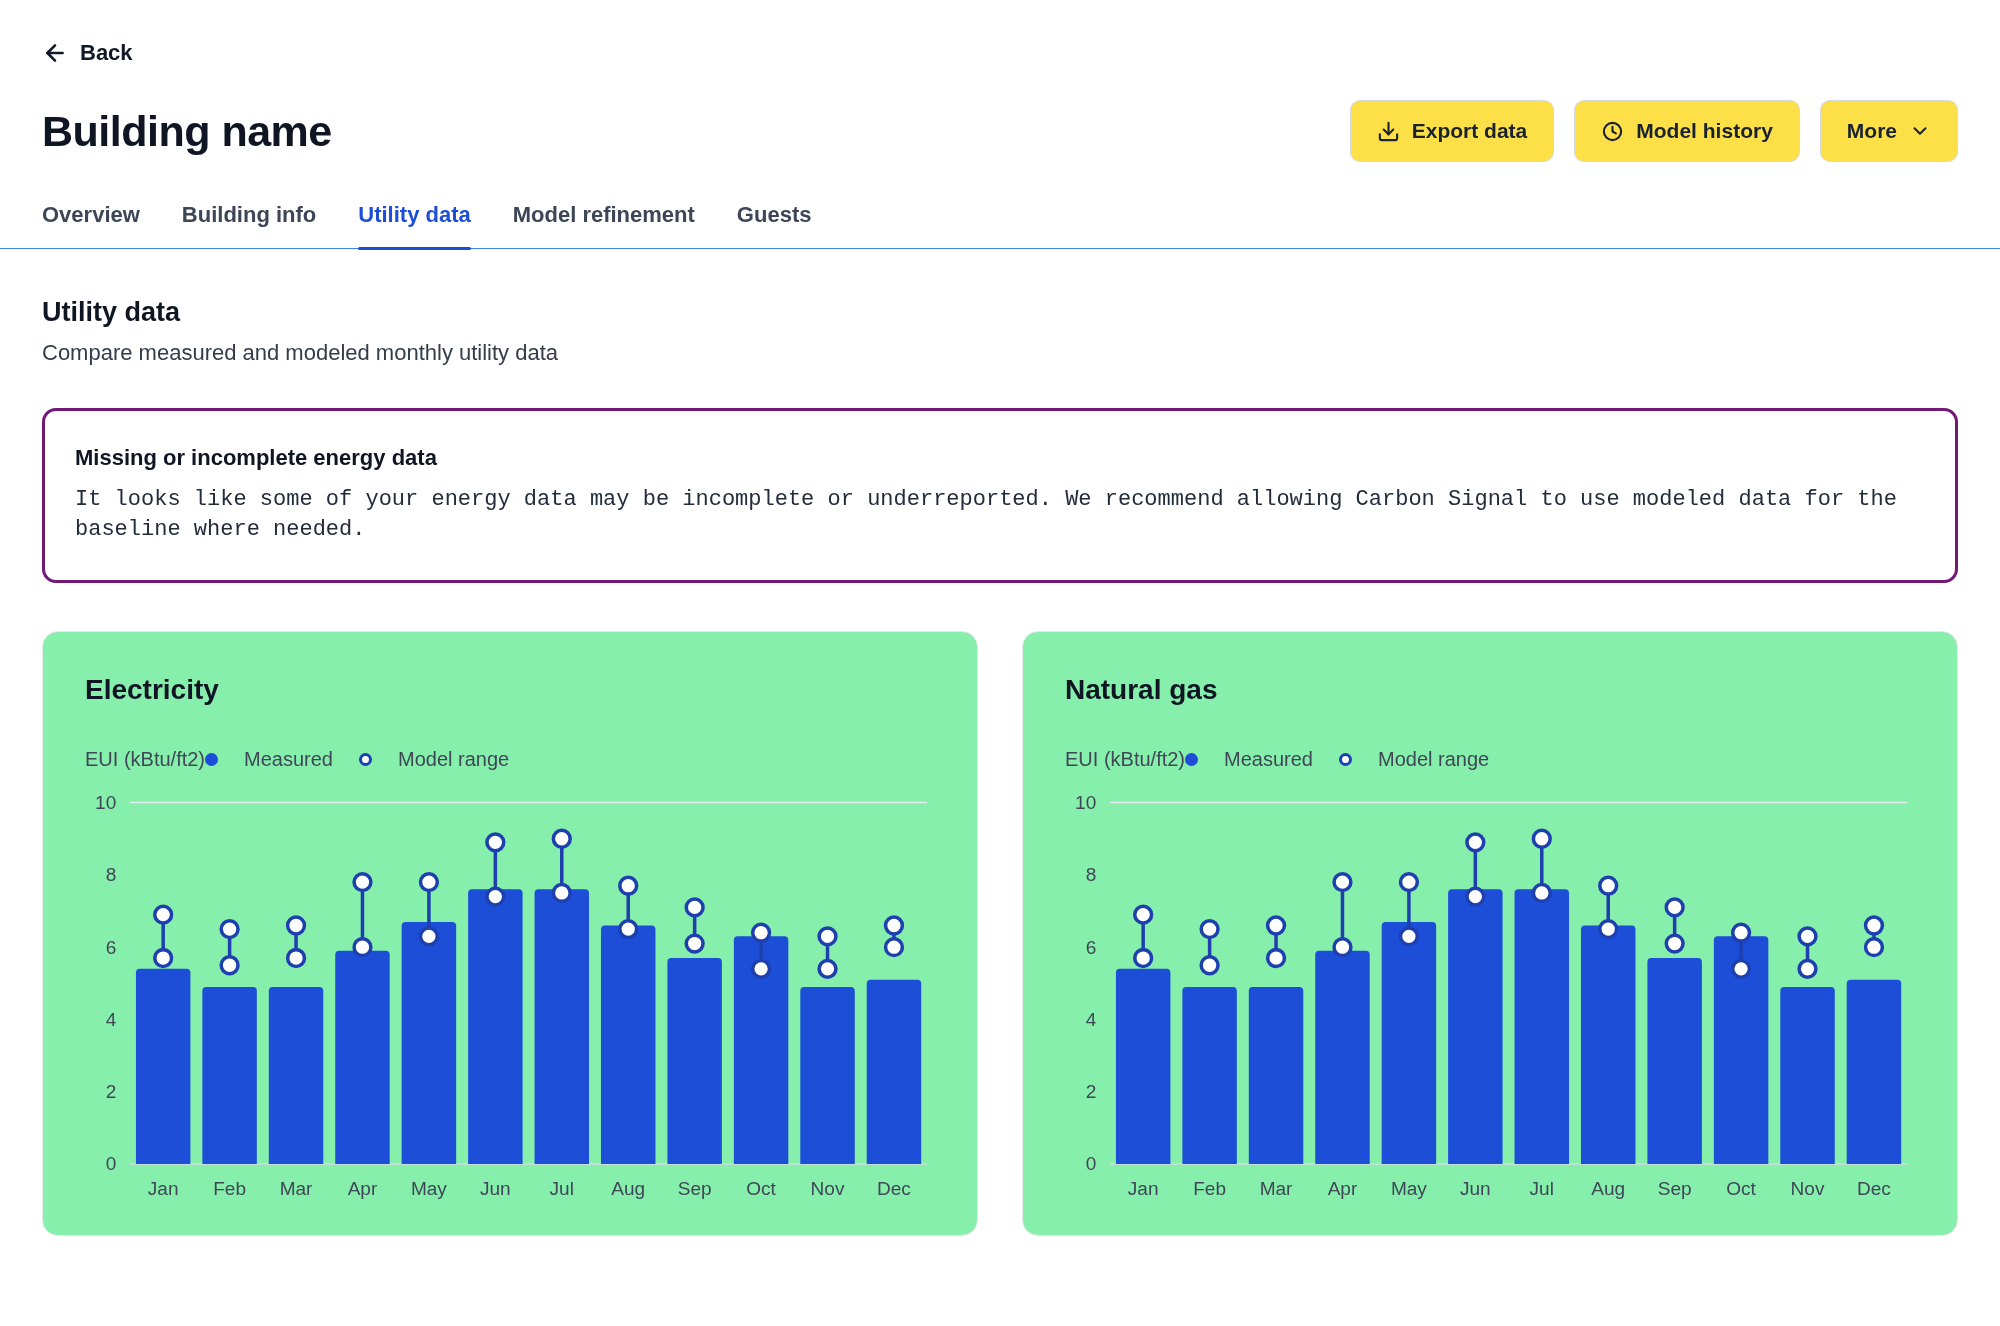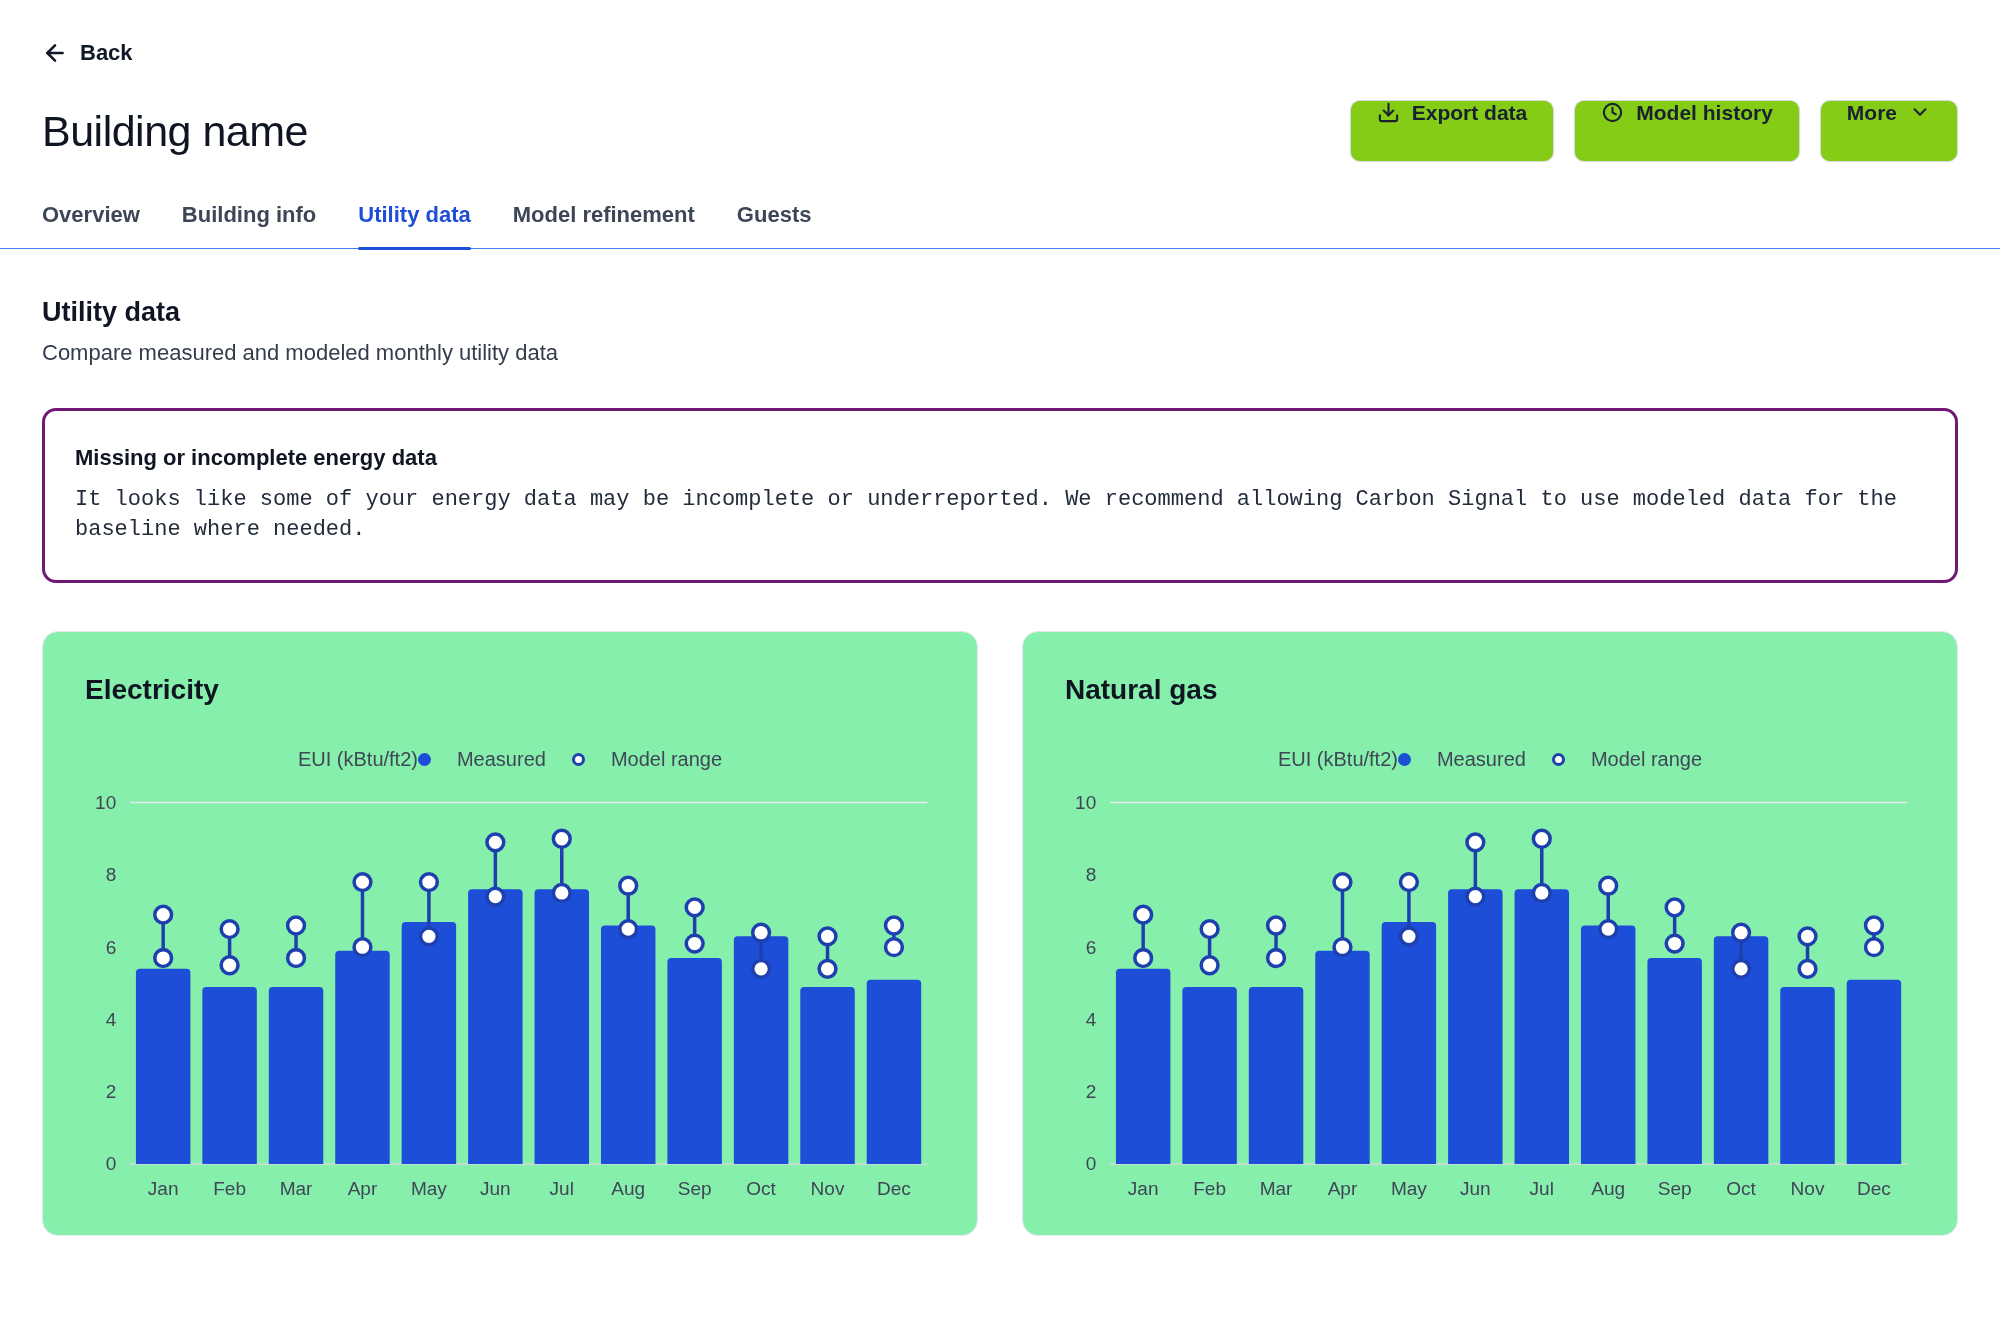"Building name" .page-title { font-weight: 400 -> 700 }
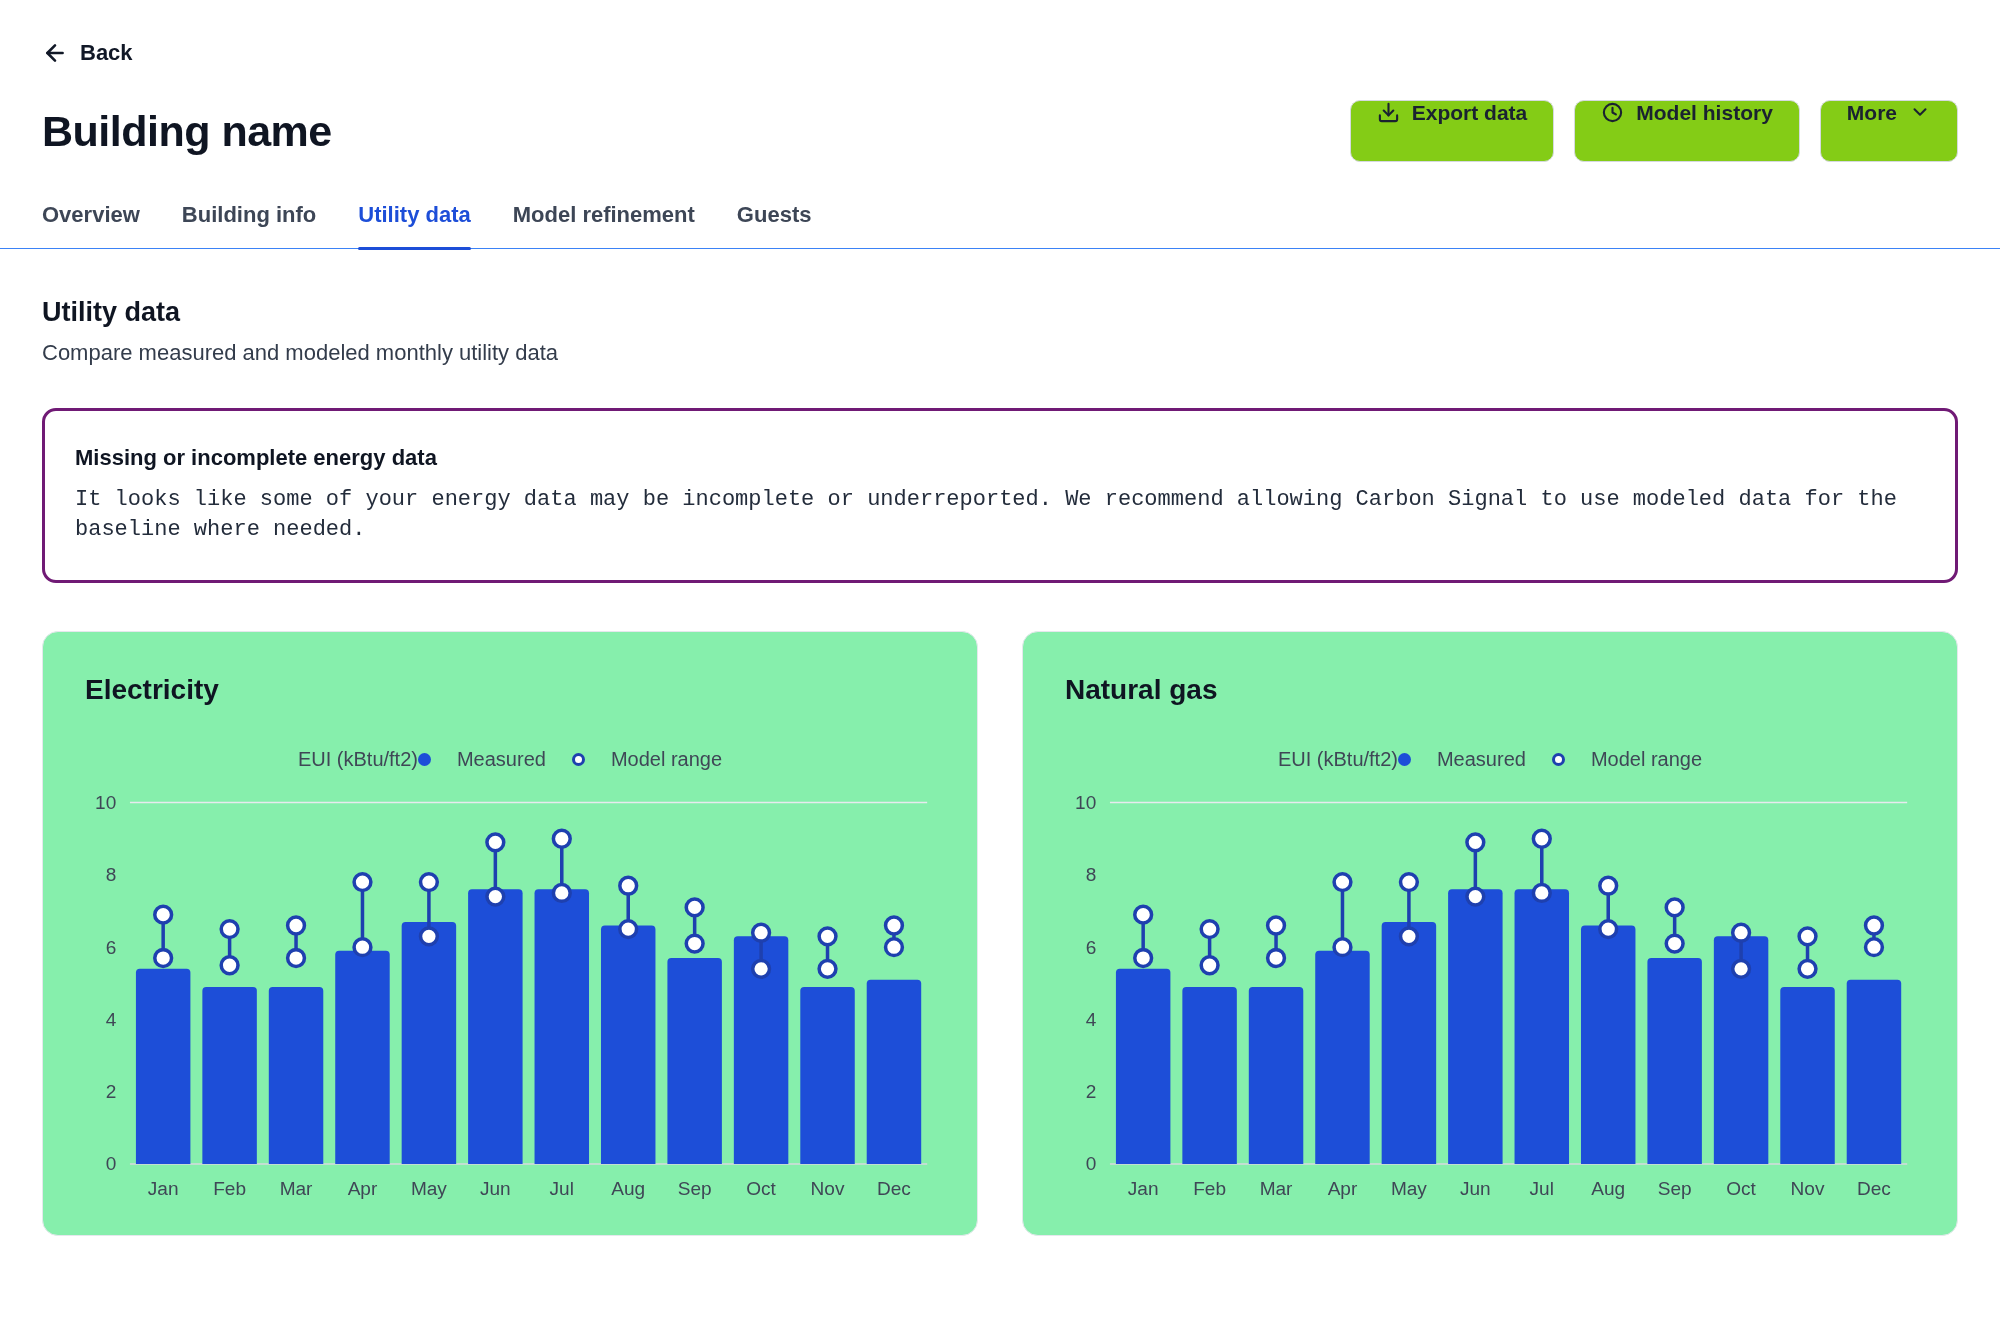"Export data" .btn { align-items: none -> center; background: #84cc16 -> #fde047 }
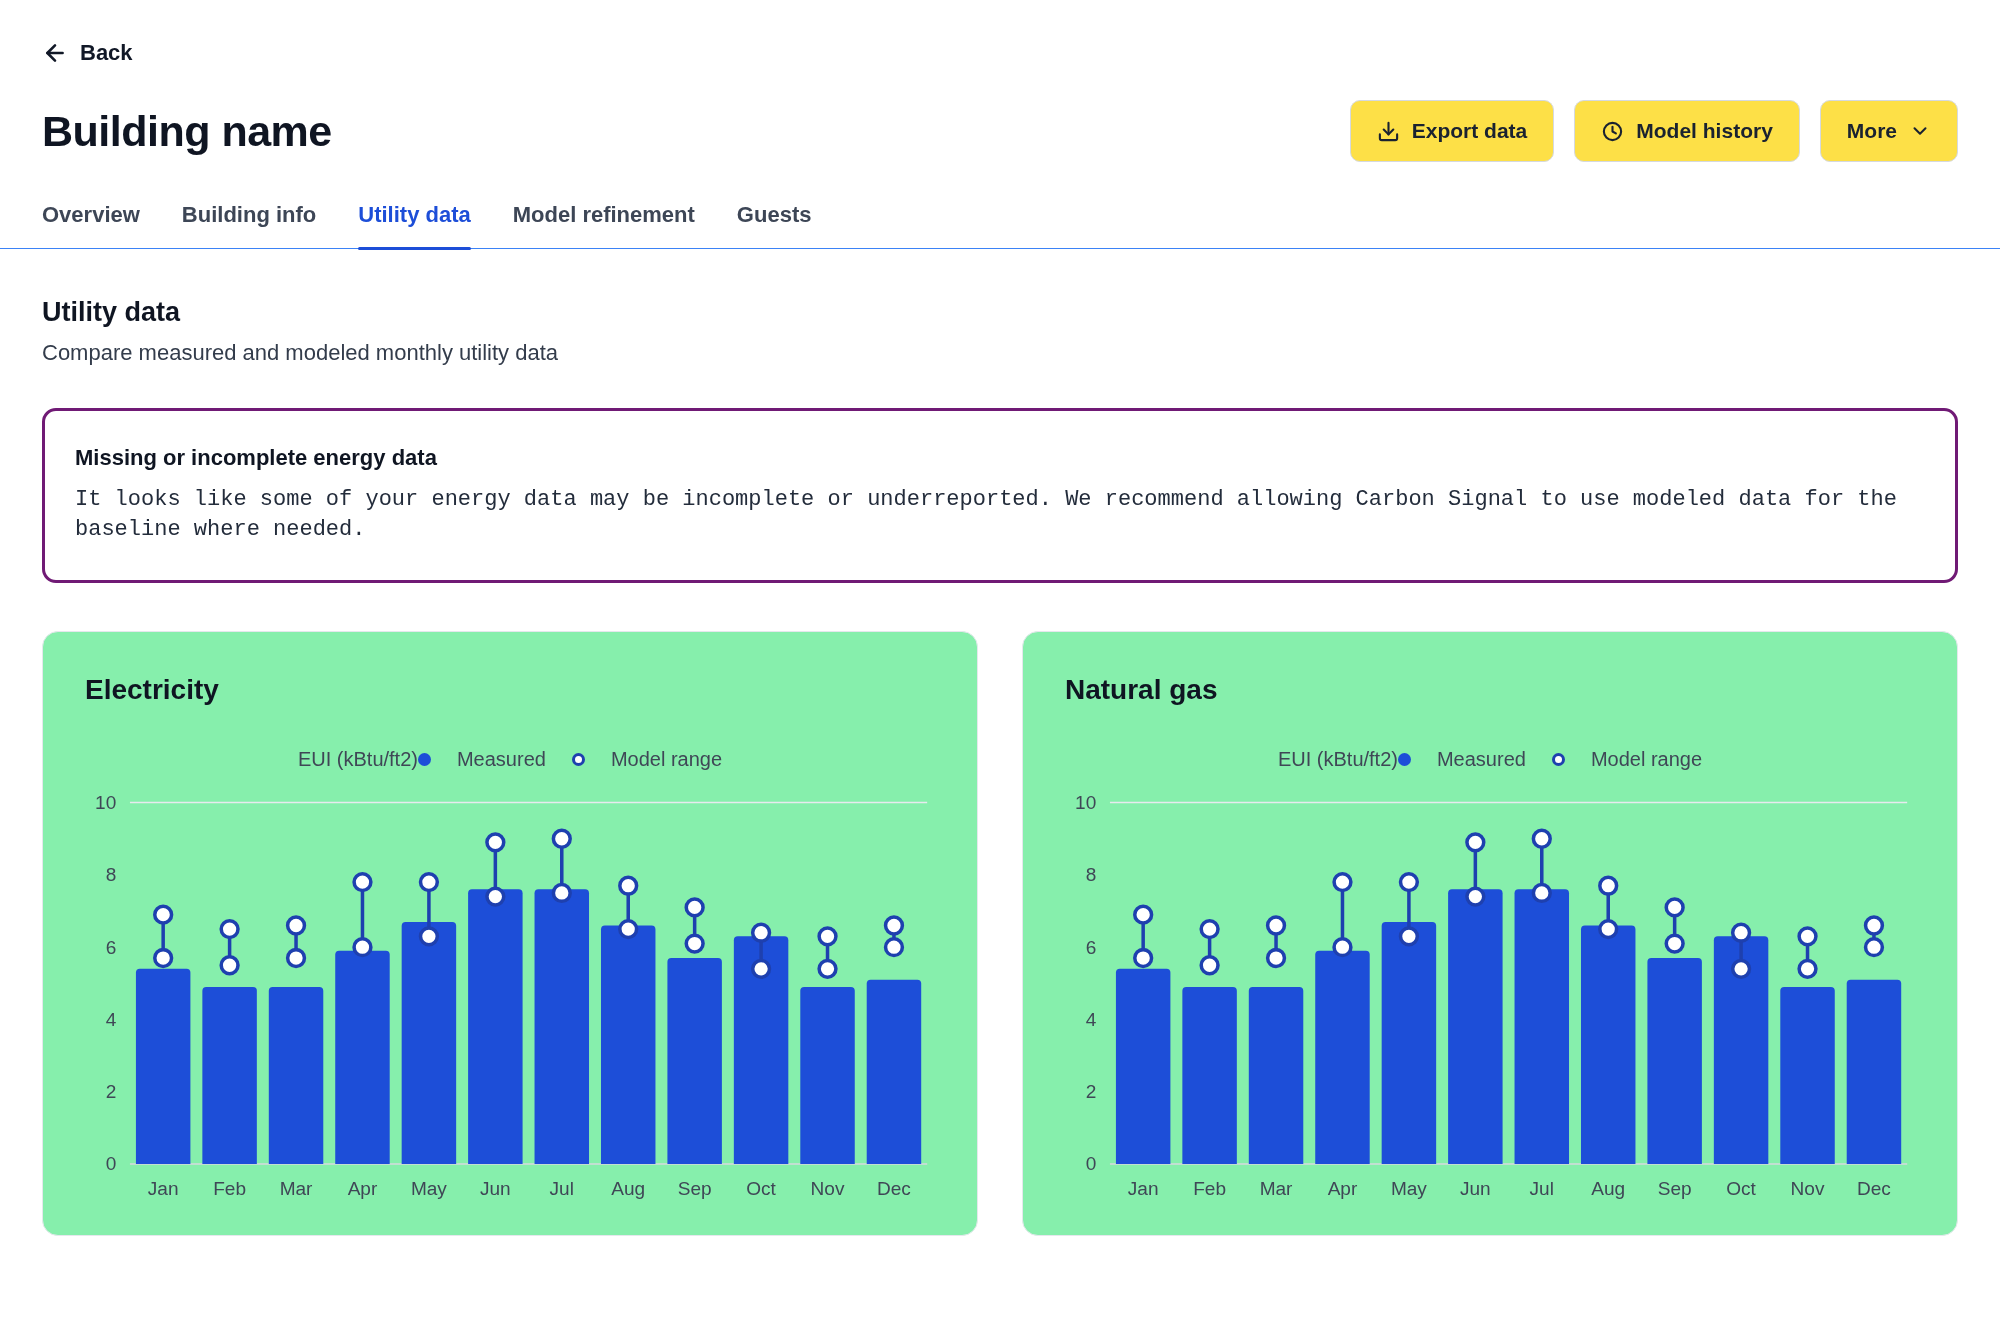"EUI (kBtu/ft2)" .chart-meta { justify-content: center -> flex-start }
